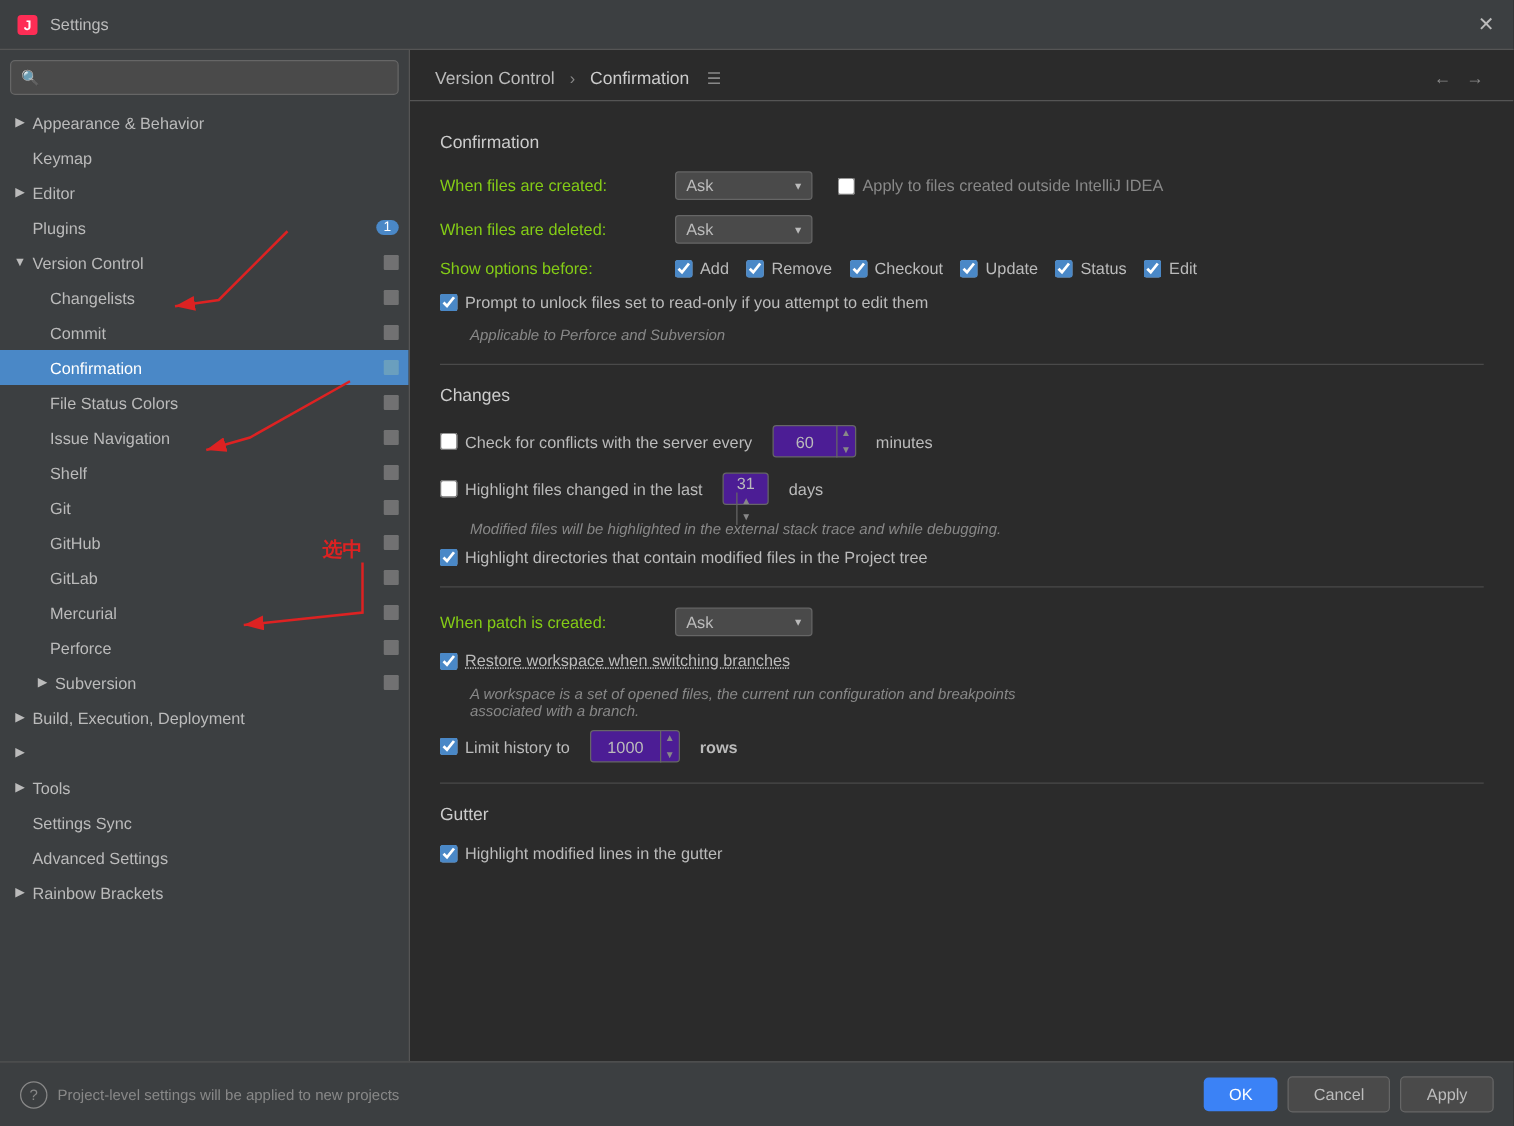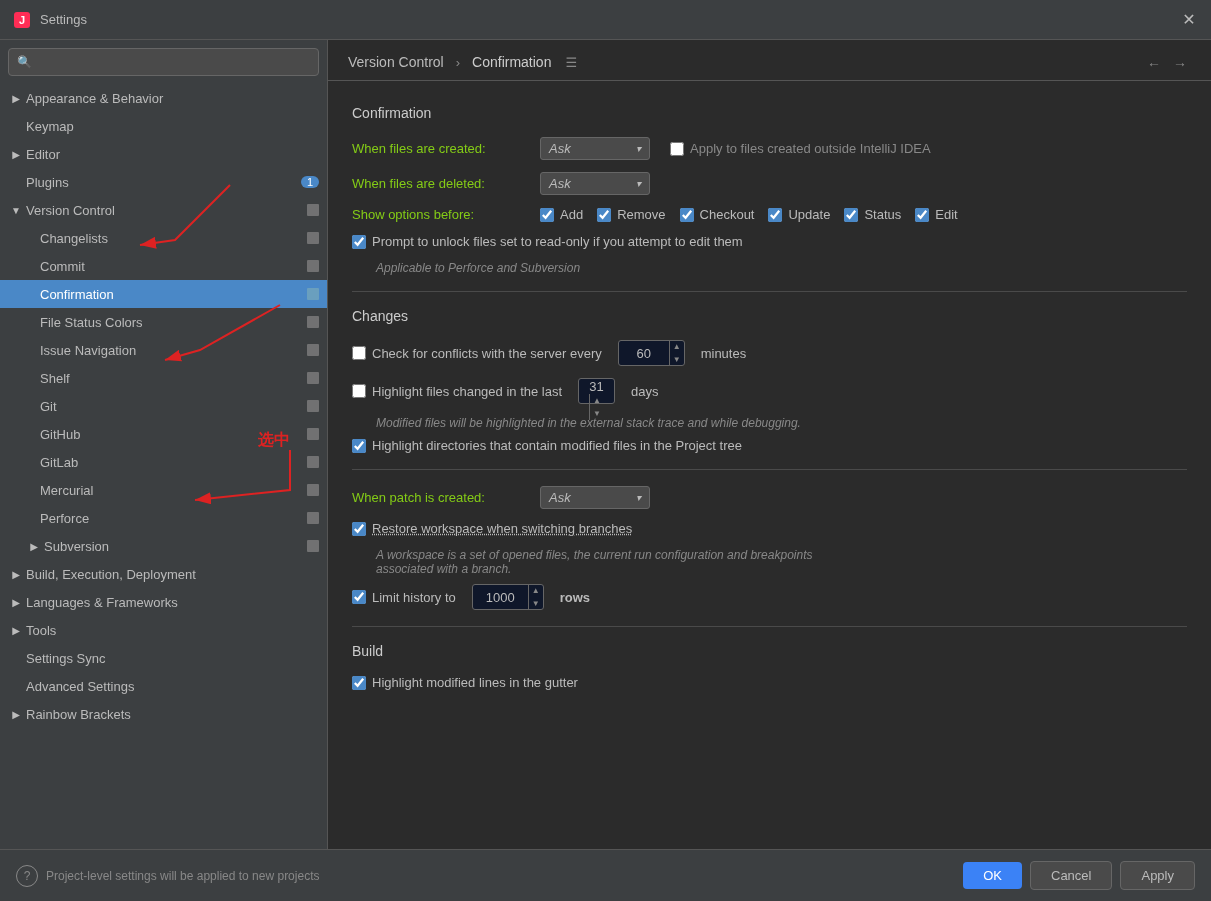"Ask" .select-box { font-style: italic -> none }
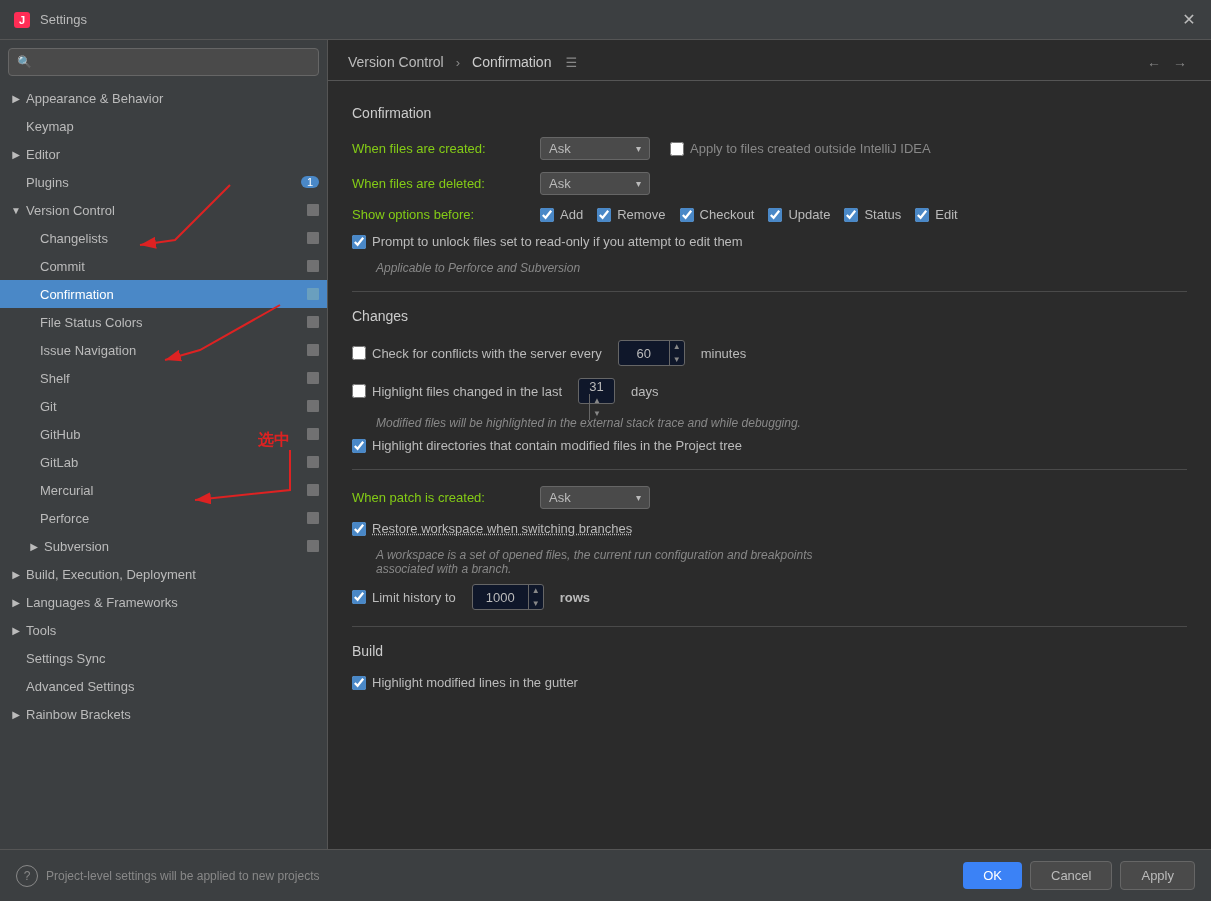"60" .spinner-input { background: #0f172a -> #4c1d95 }
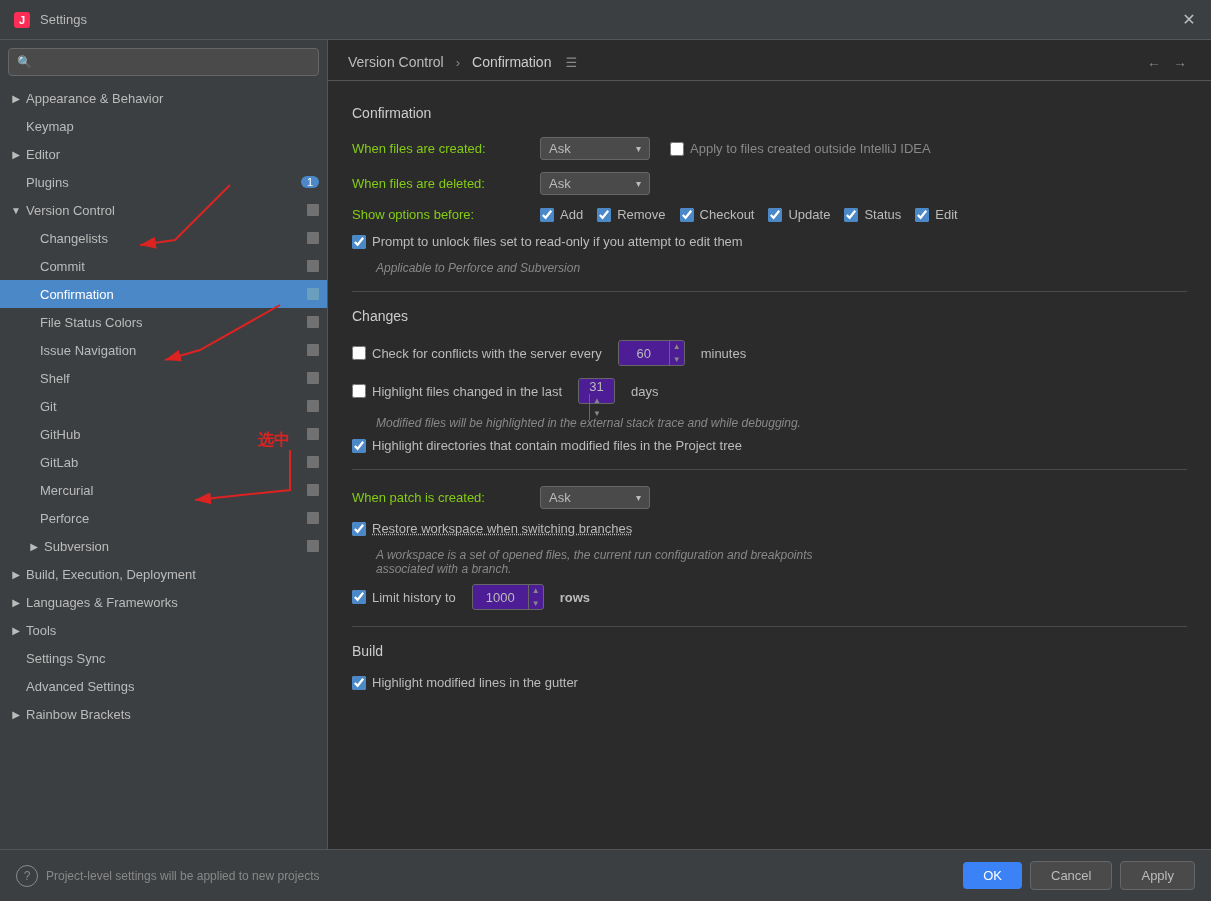"Languages & Frameworks" span.item-label { html: <span>Languages &amp; Frameworks</span> -> none }
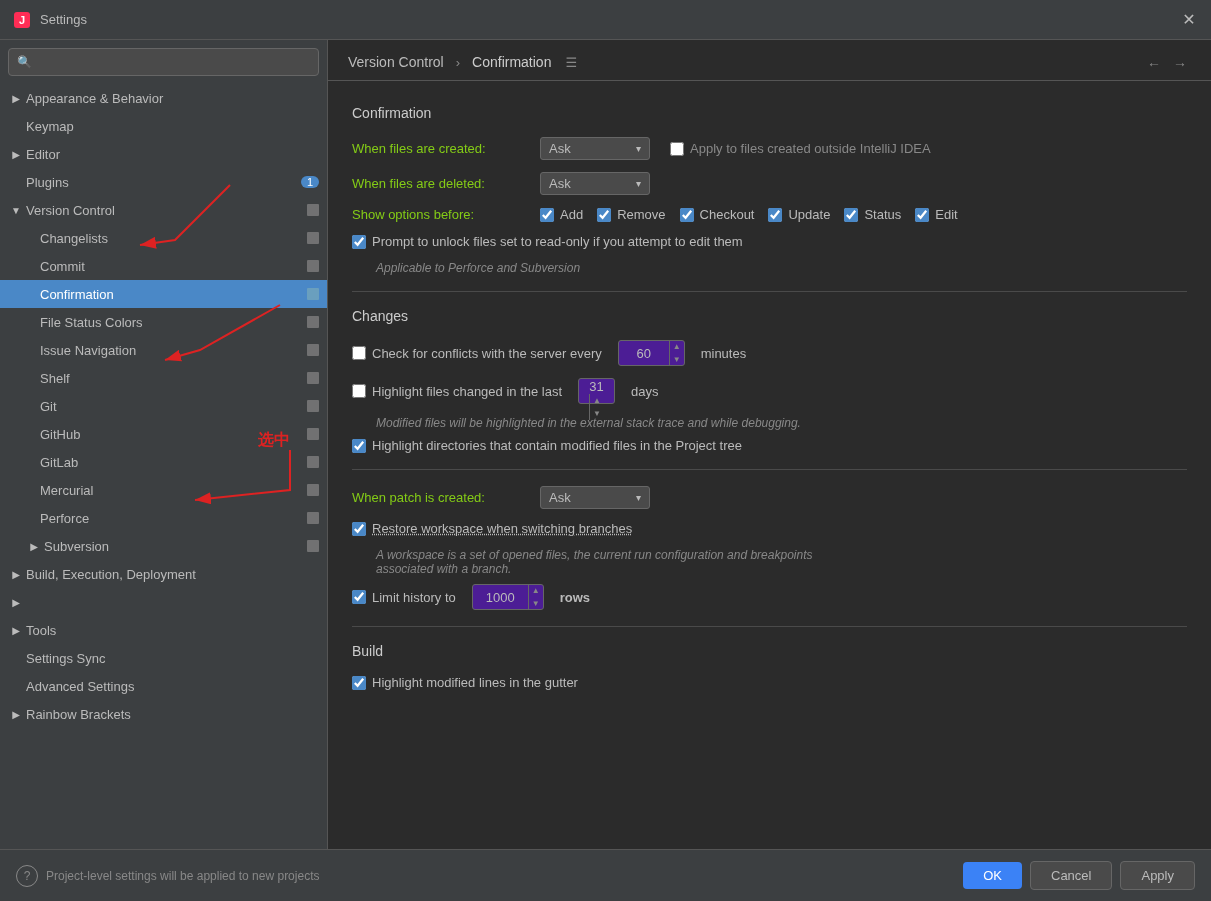"Build" div.section-title { text: Build -> Gutter }
